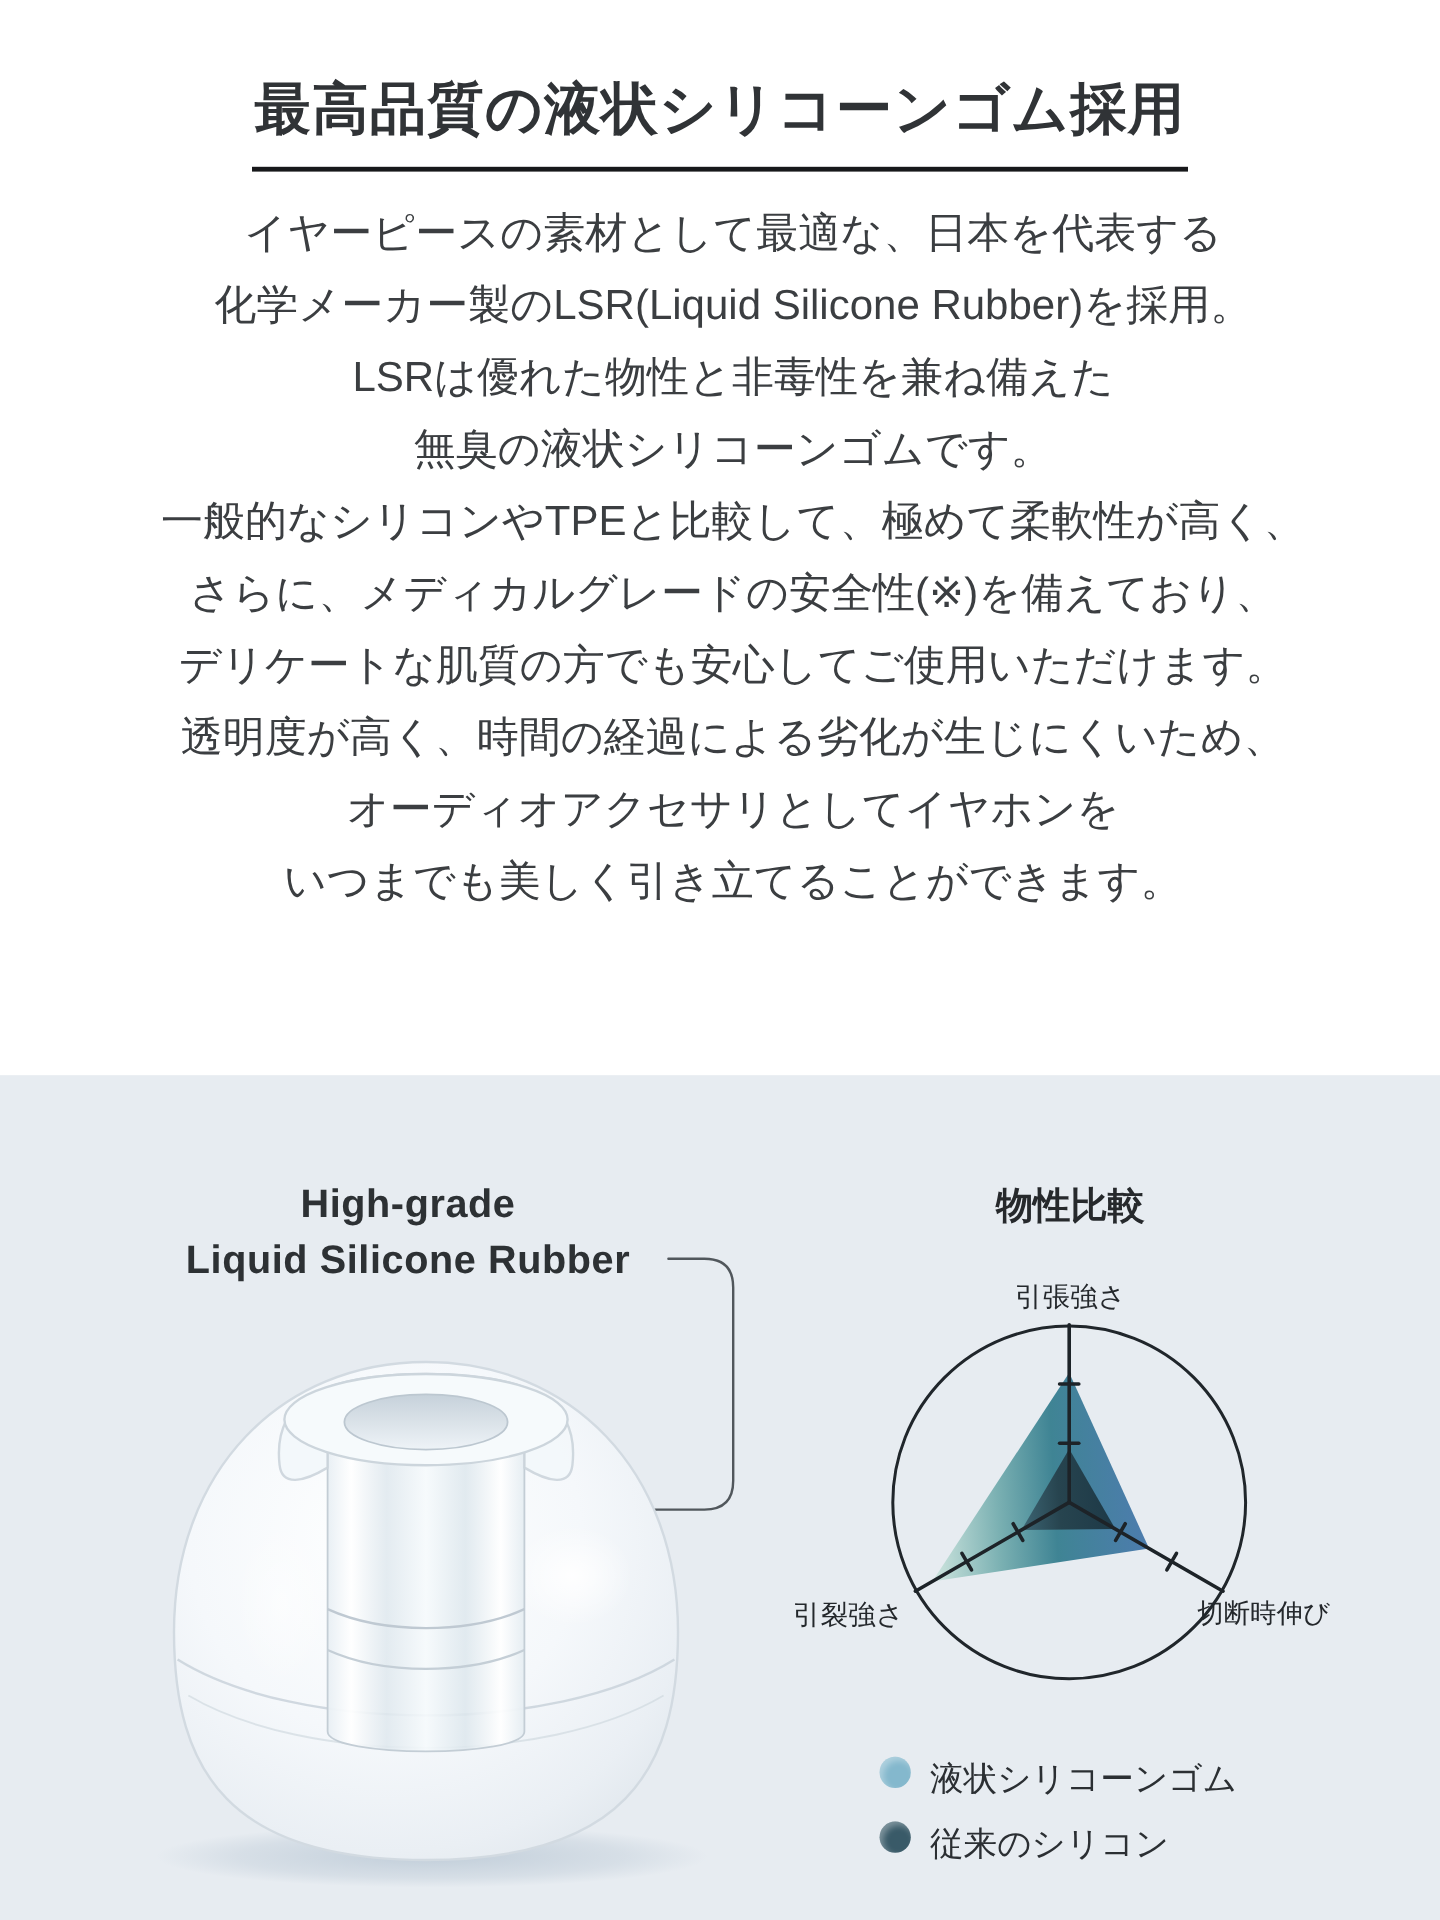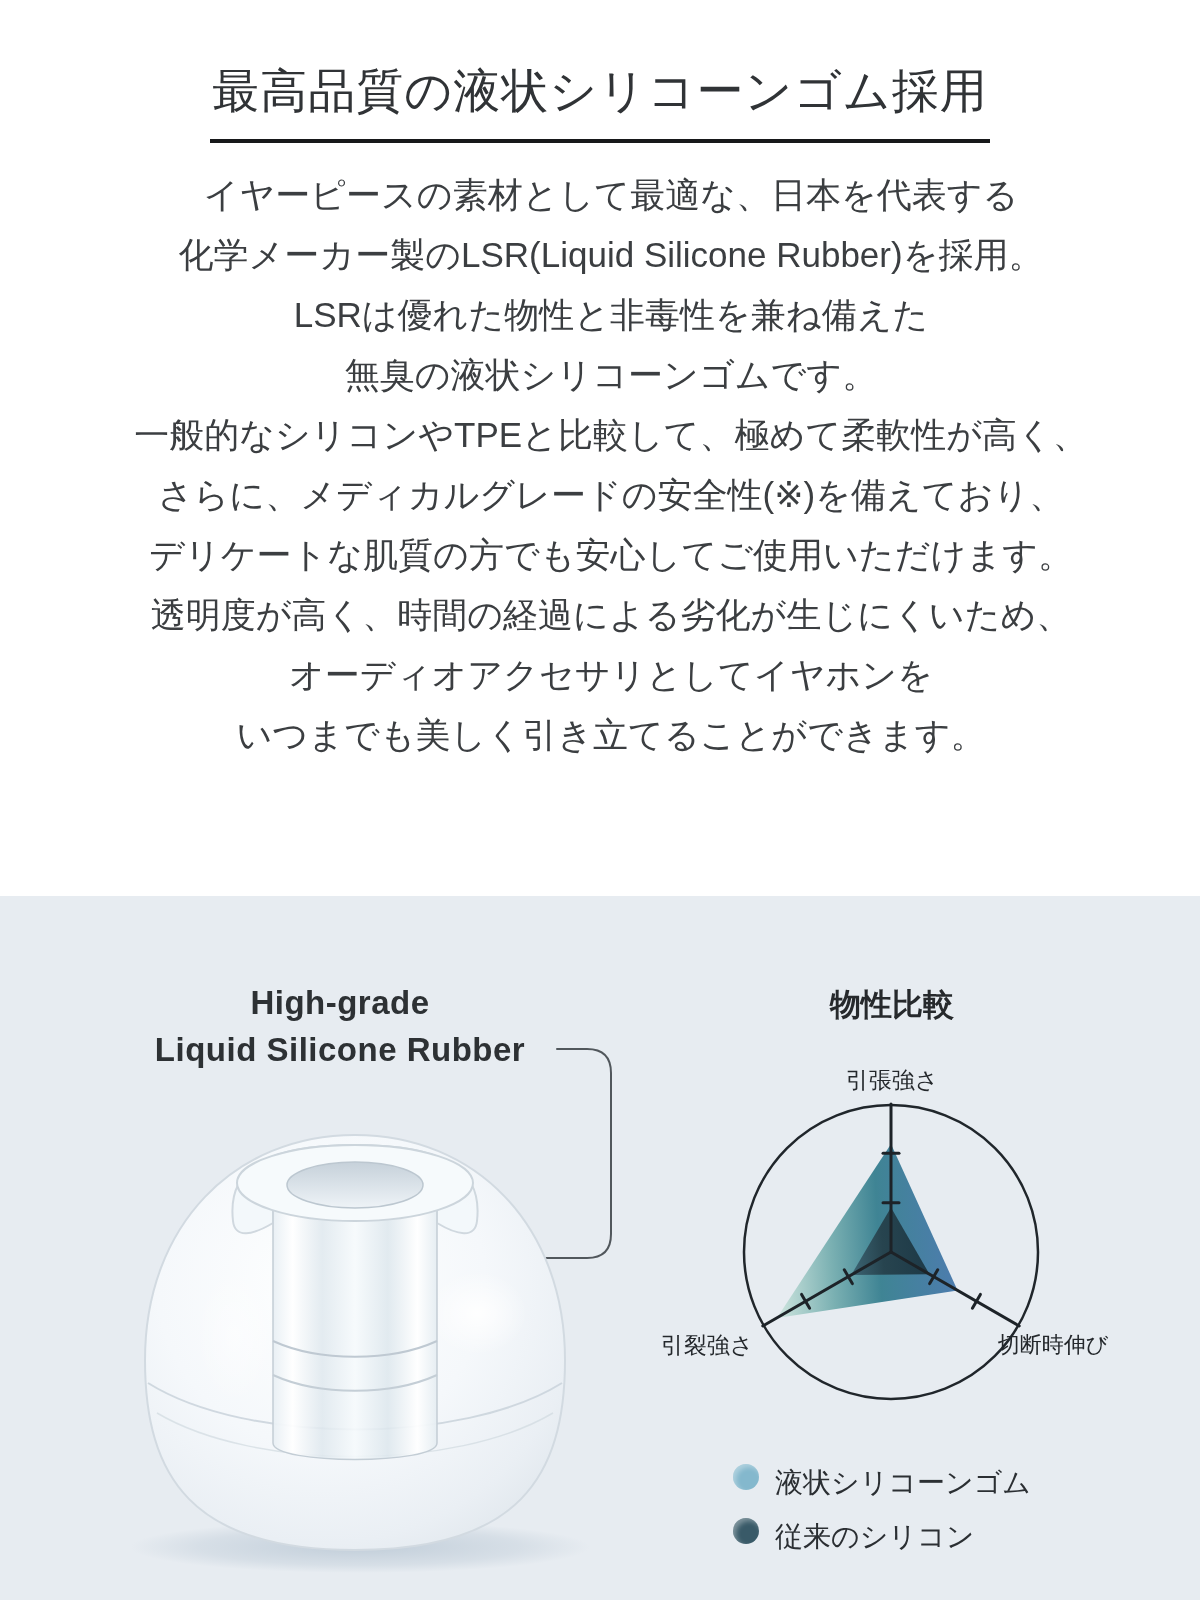"最高品質の液状シリコーンゴム採用" .page-title { font-weight: 400 -> 700 }
